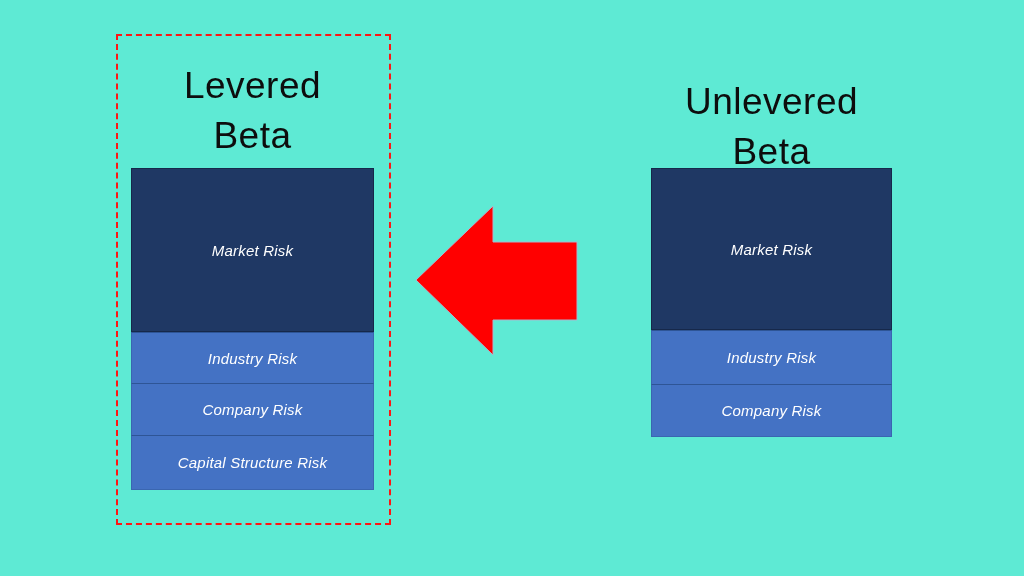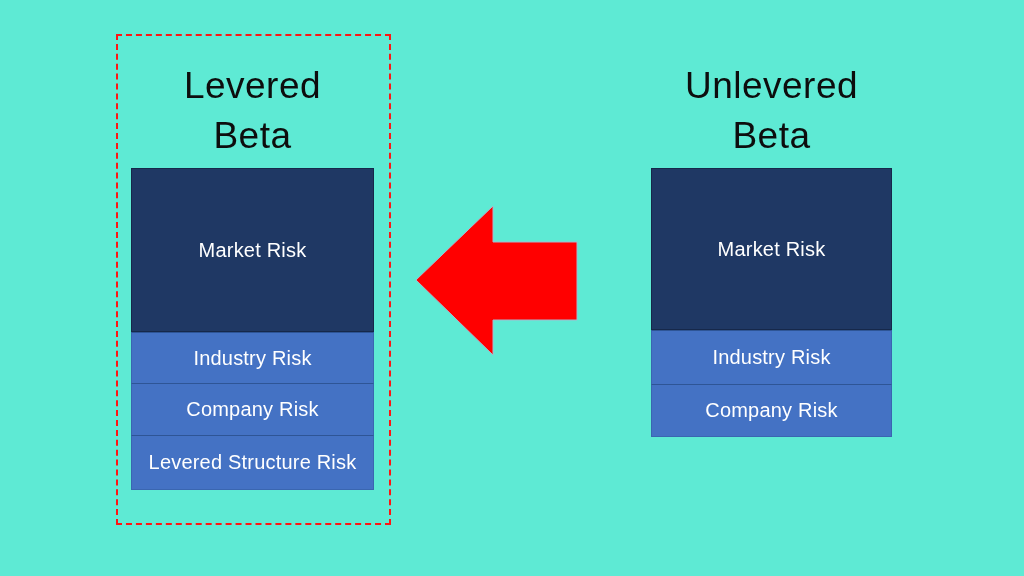"Unlevered" .title-right { margin-top: none -> 16px }
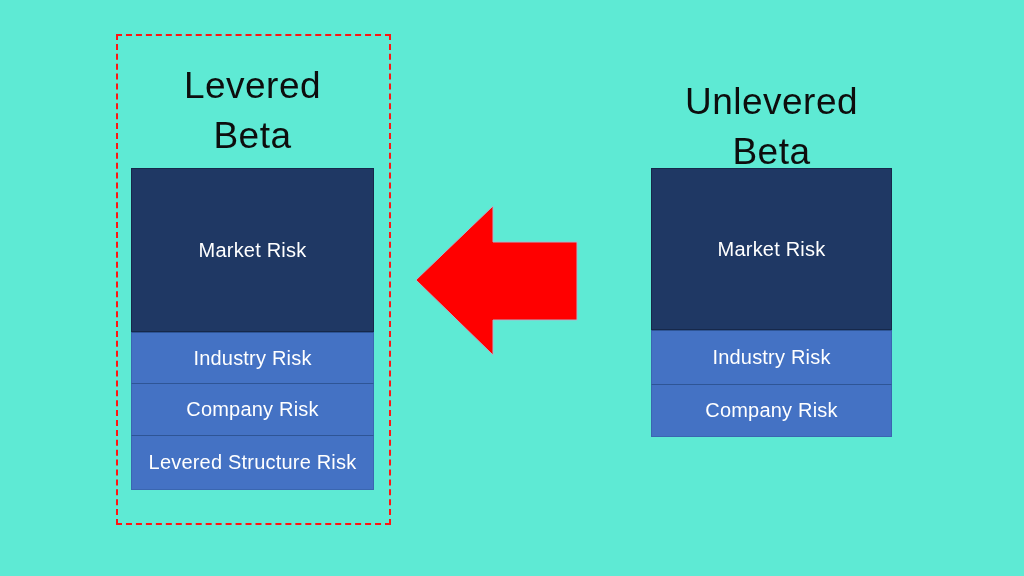"Market Risk" .seg { font-size: 20px -> 15px; font-style: none -> italic }
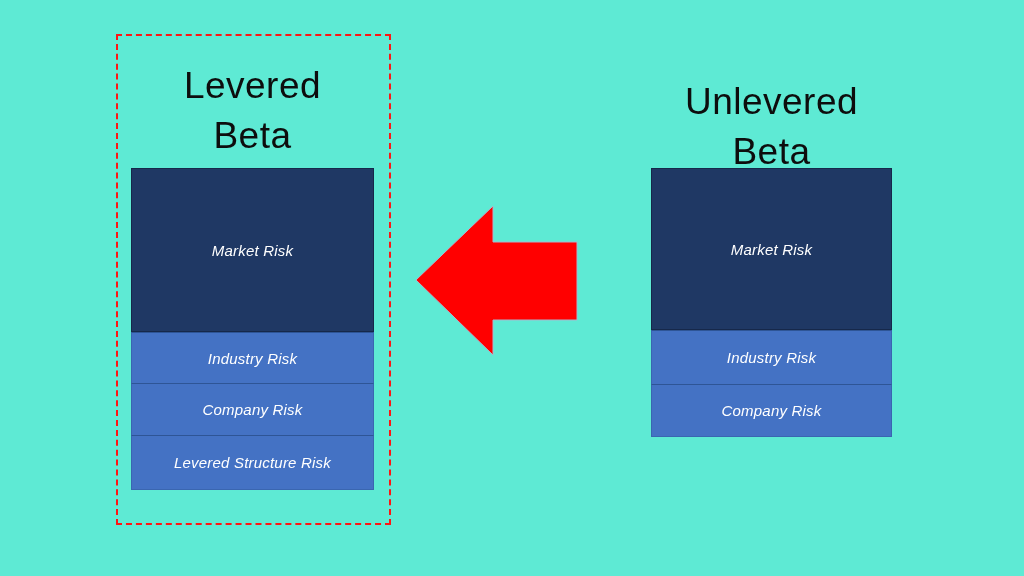"Levered Structure Risk" span { text: Levered -> Capital }
